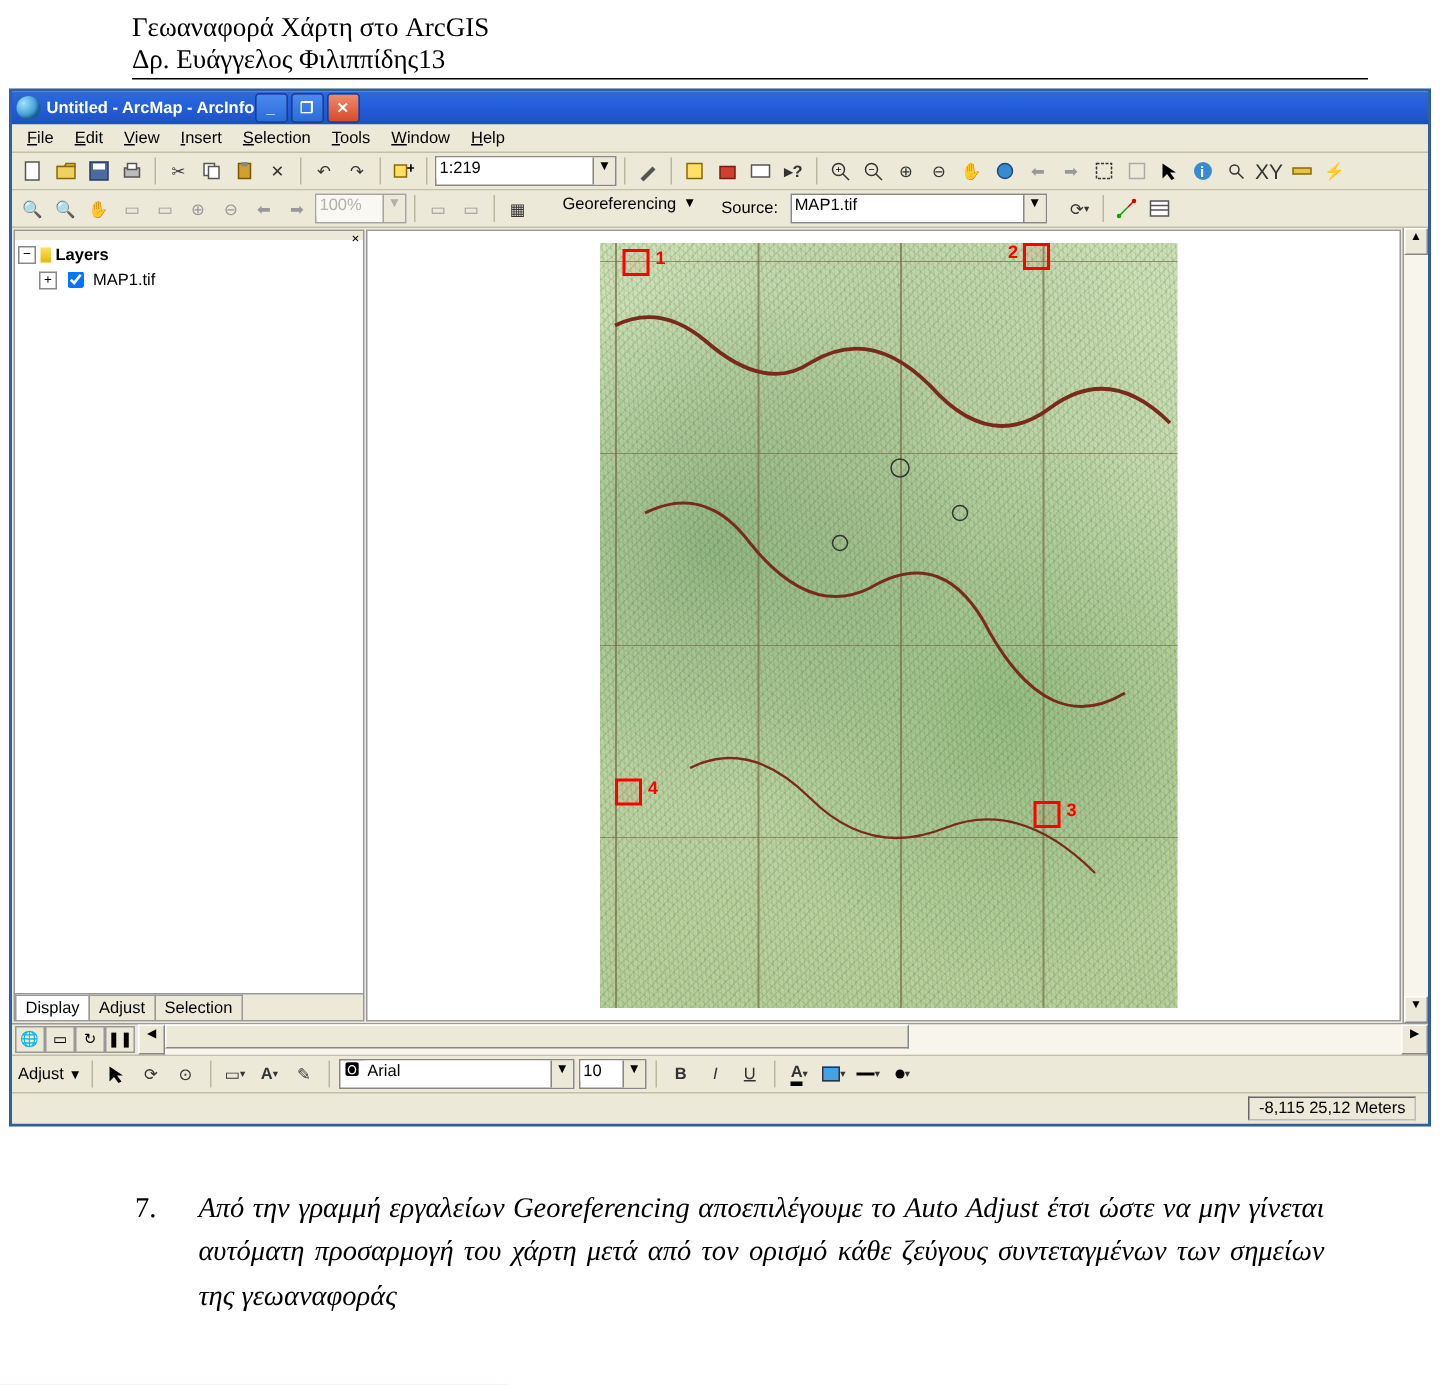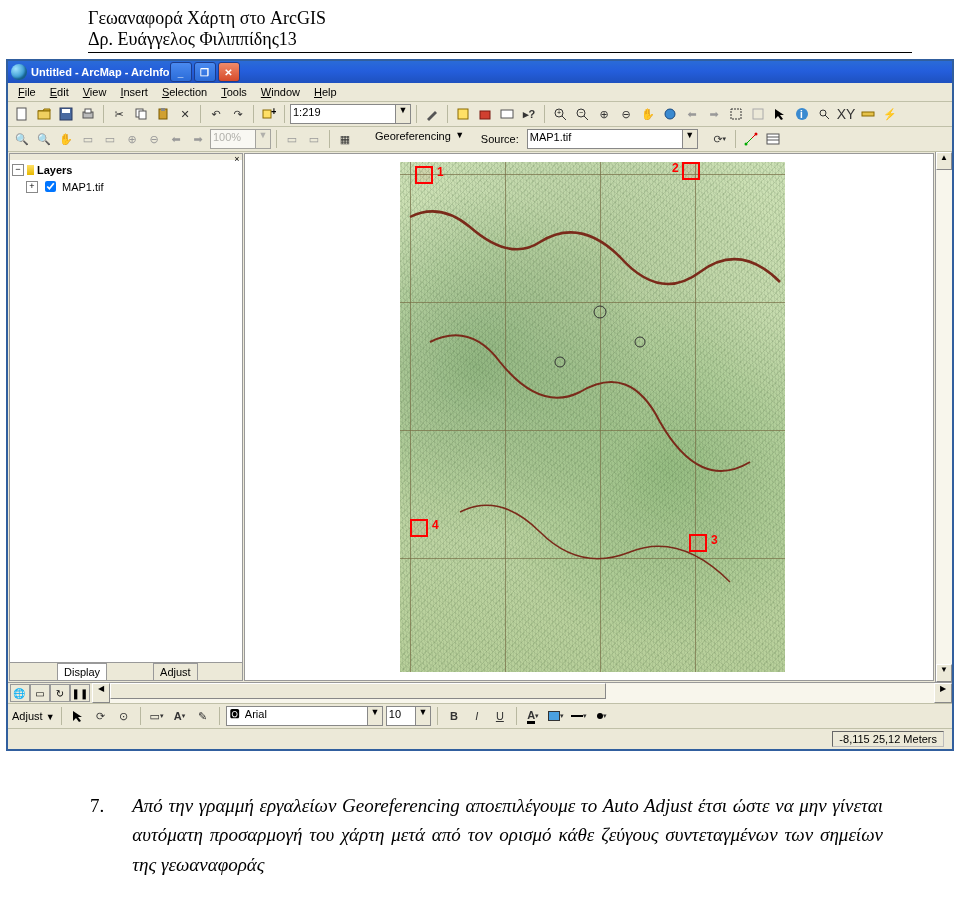"Display" .toc-tab { margin-left: 47px -> none }
